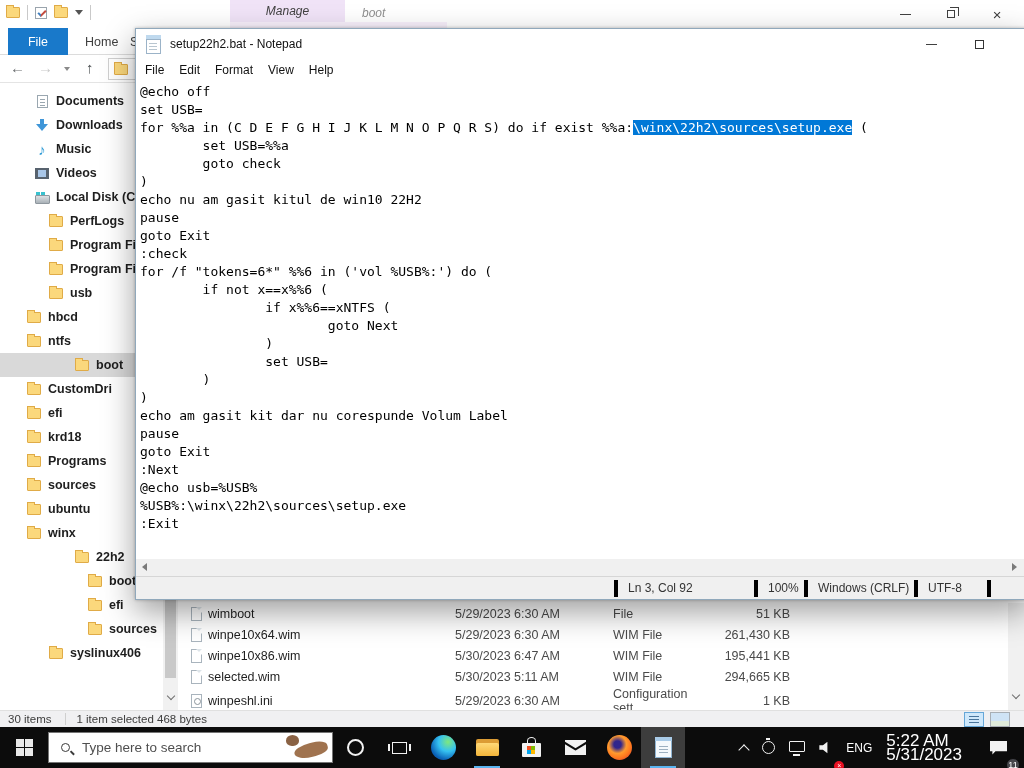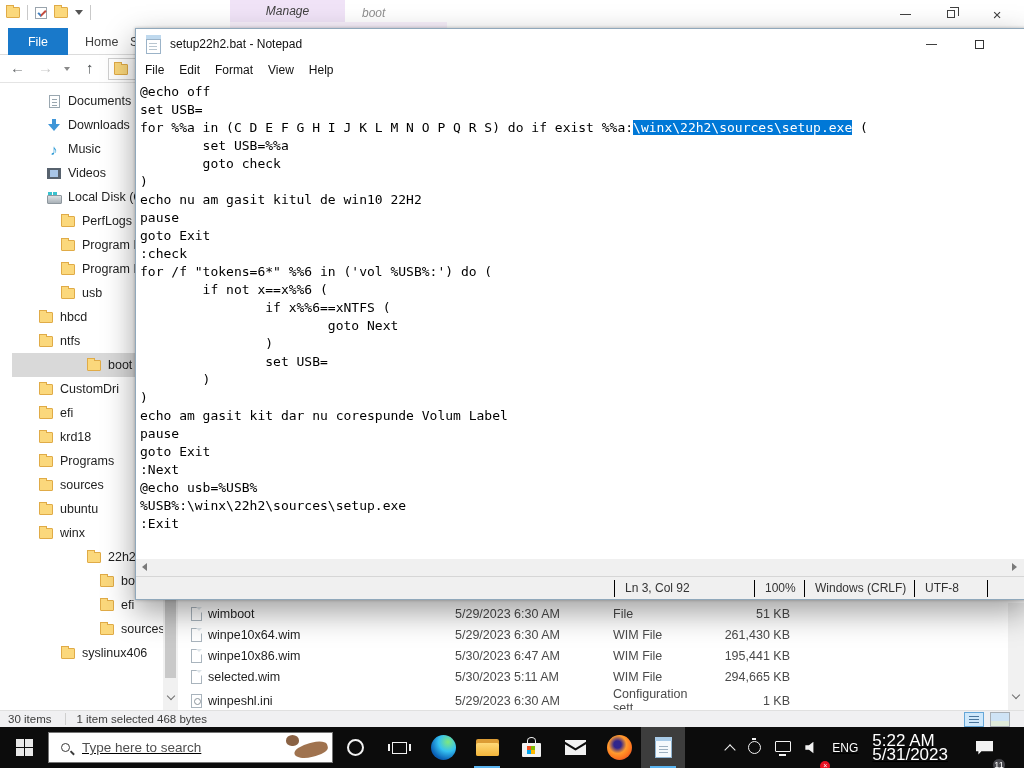"Documents" .x-sidebar { font-weight: none -> bold; left: 12px -> 0 }
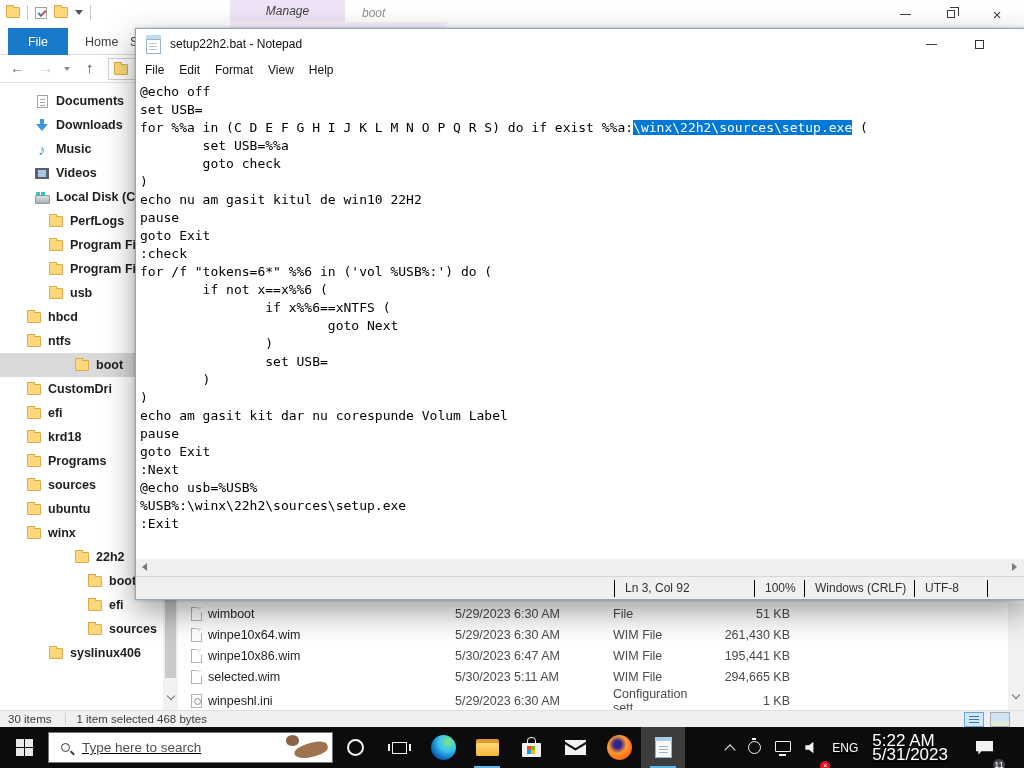"Ln 3, Col 92" .np-cell { border-left: 1px solid #000000 -> 4px solid #000000 }
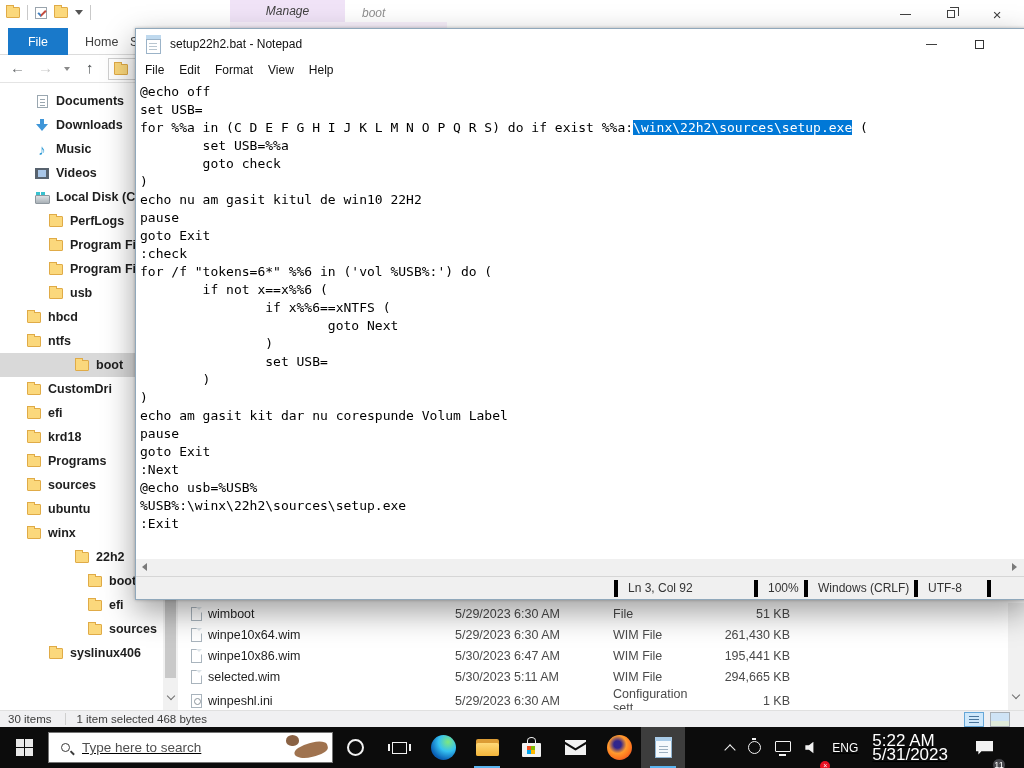"Type here to search" .tb { text-decoration: underline -> none }
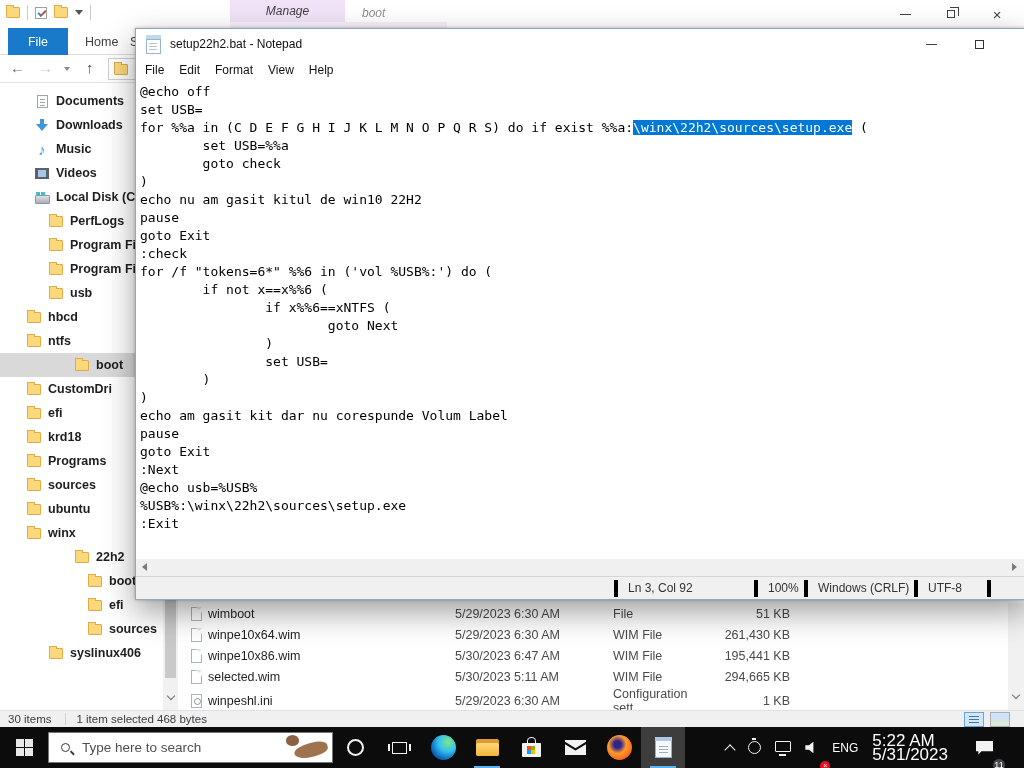"11" .noti { margin-right: 24px -> 10px }
